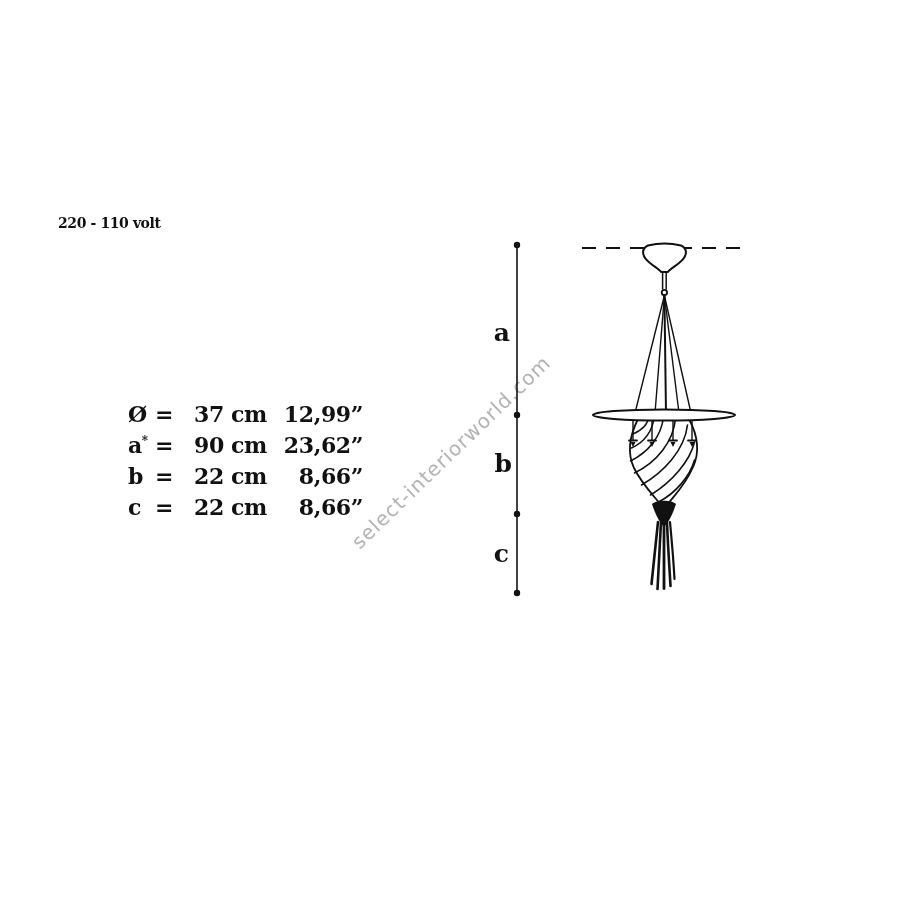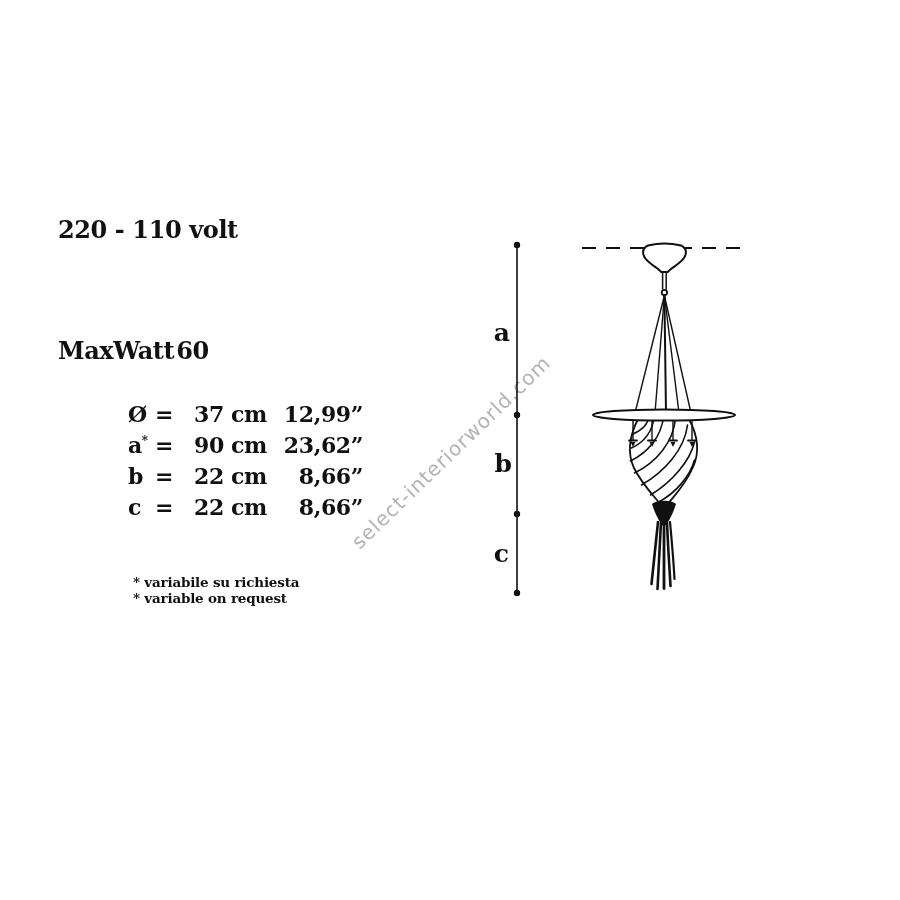"220 - 110 volt" .spec-line { font-size: 24px -> 14px }
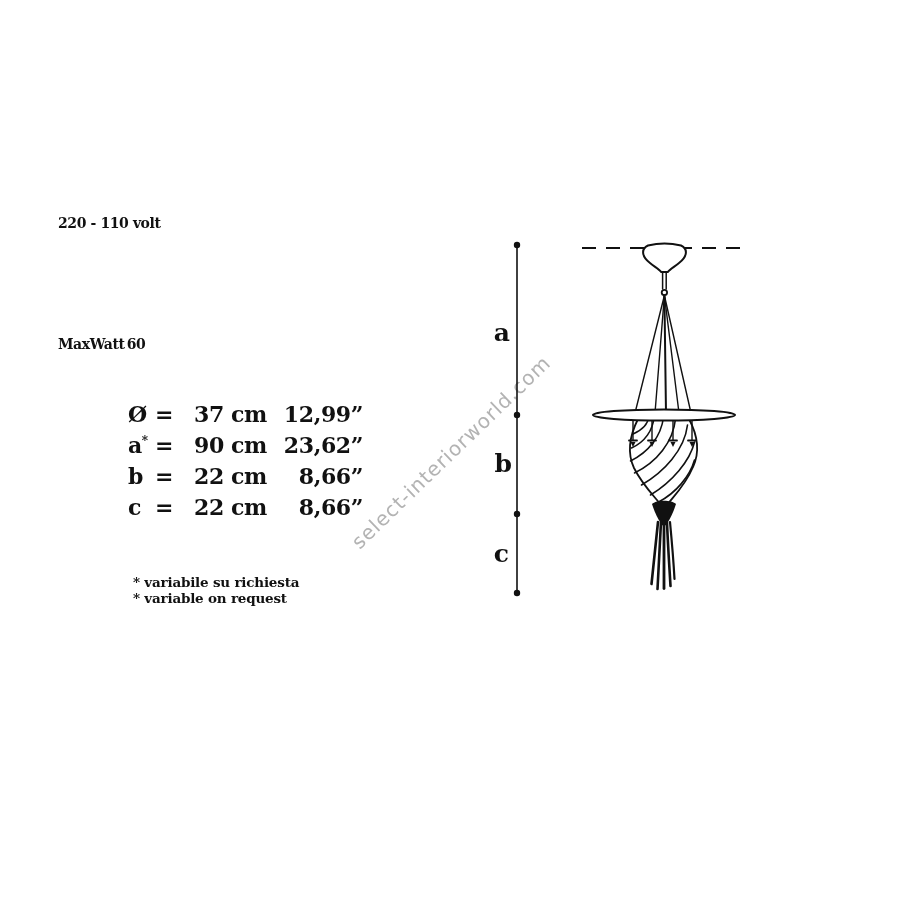"MaxWatt 60" div.spec-line { html: <div> <span>MaxWatt</span><span>60</span> </div> -> none }
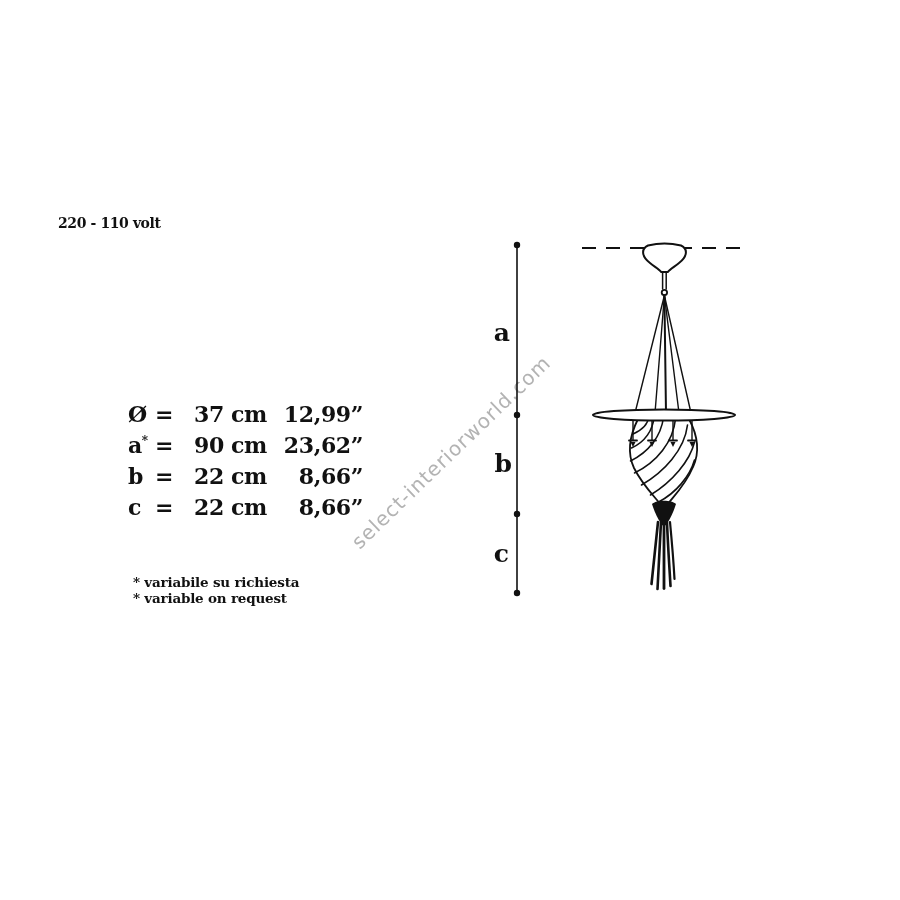"* variabile su richiesta" div.footnotes { html: <div> <div>* variabile su richiesta</div> <div>* variable on request</div> </div> -> none }
